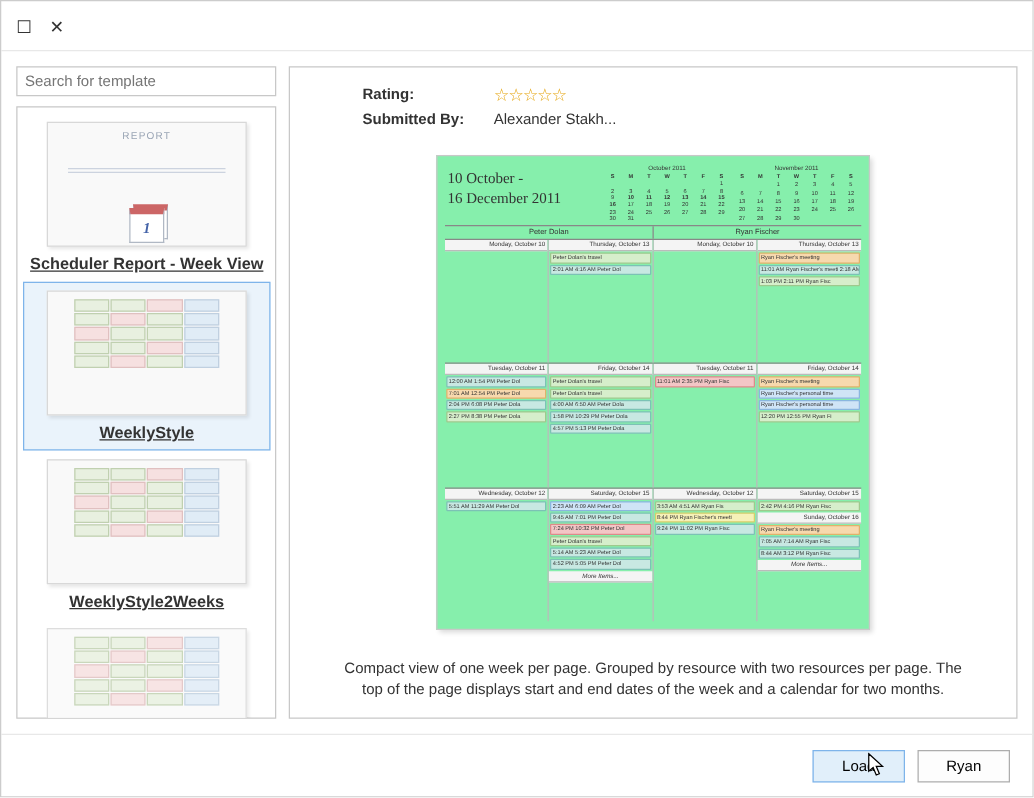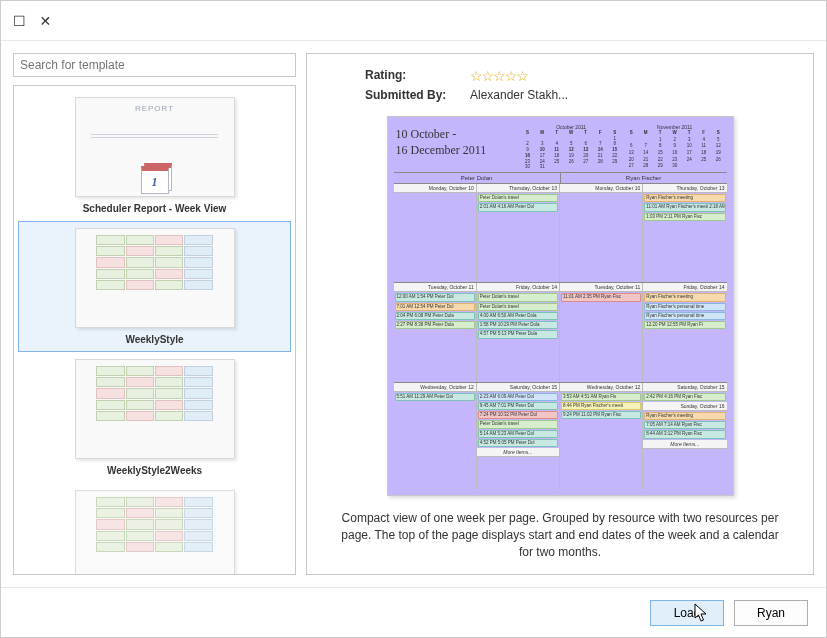"Search for template" .left-panel { width: 283px -> 208px }
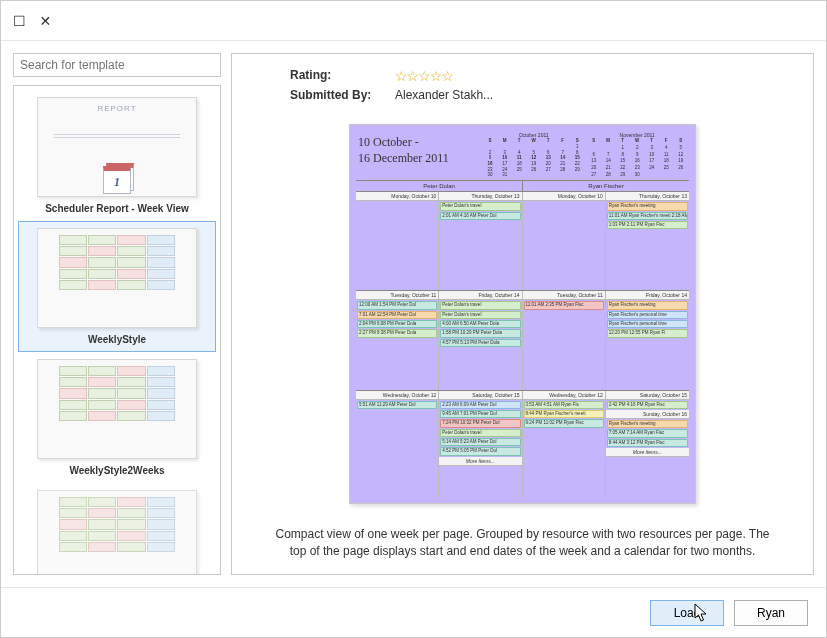"10 October -" .preview-page { background: #c4b5fd -> #86efac }
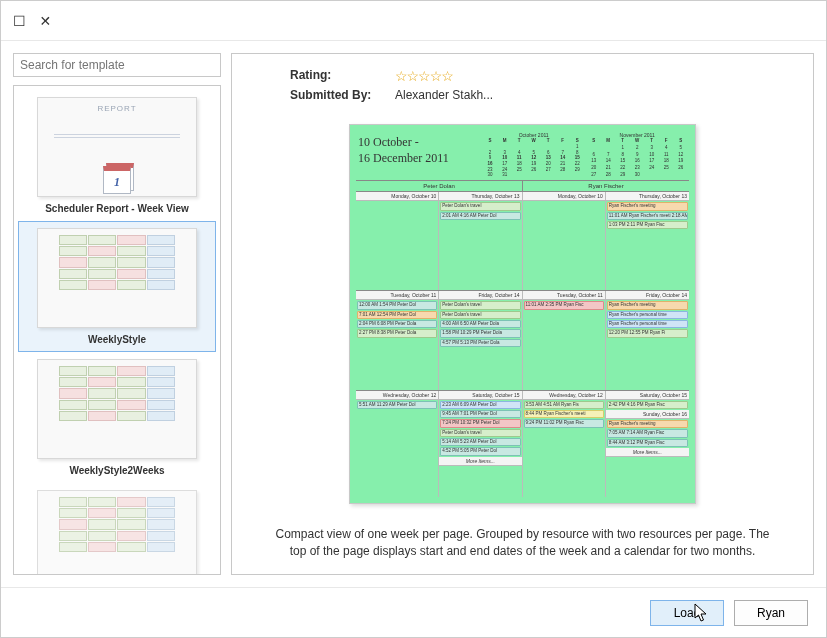"Scheduler Report - Week View" .template-label { font-size: 10px -> 13px; text-decoration: none -> underline }
